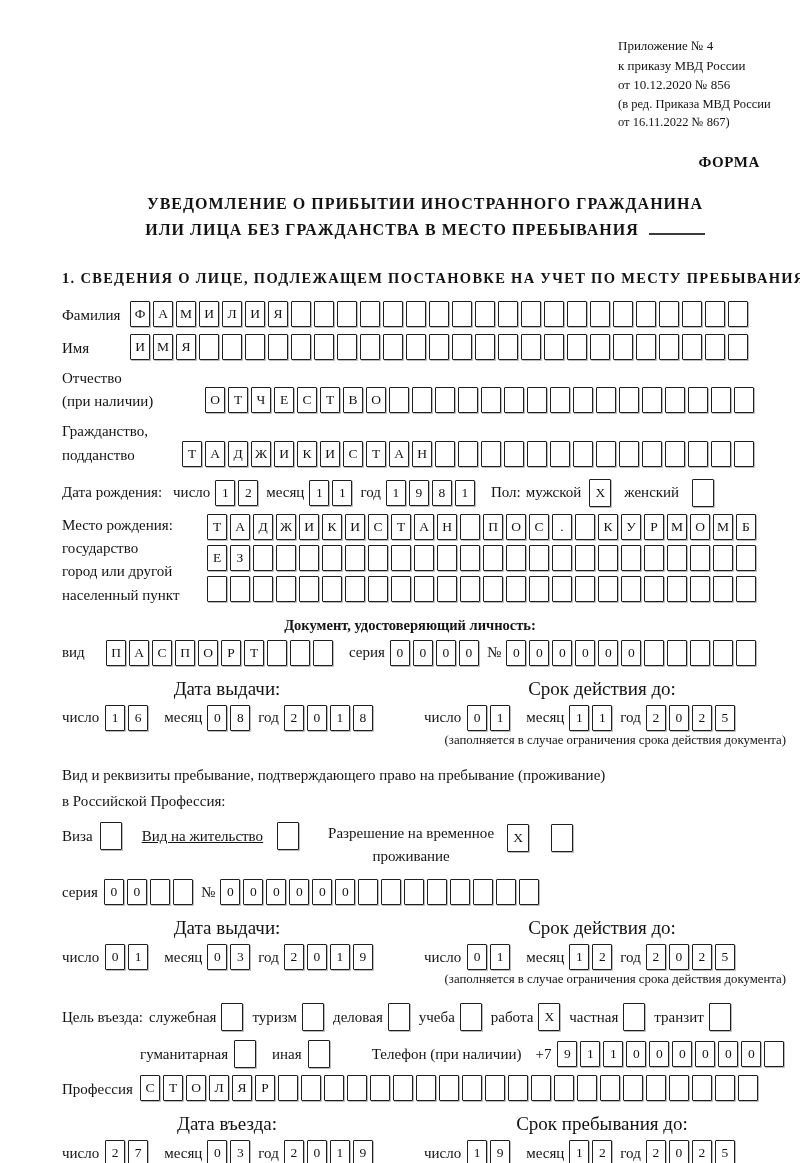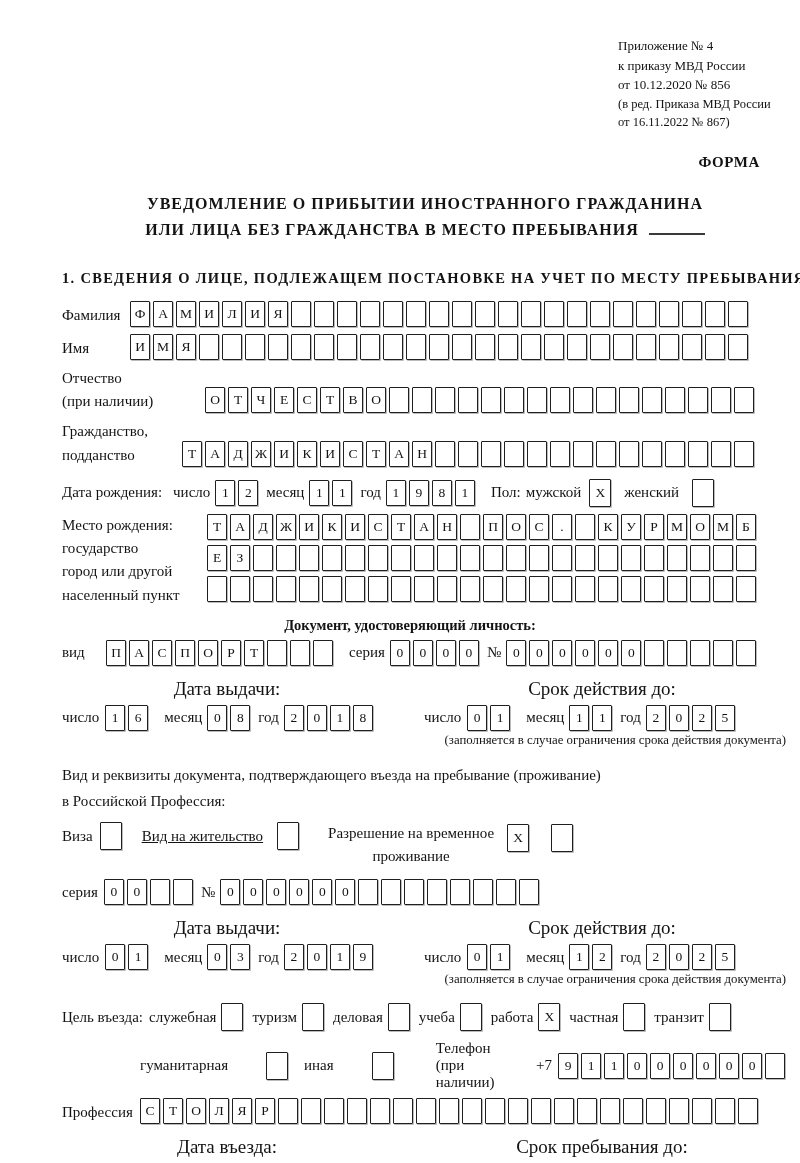"Вид и реквизиты документа," div { text: документа, подтверждающего въезда -> пребывание, подтверждающего право }
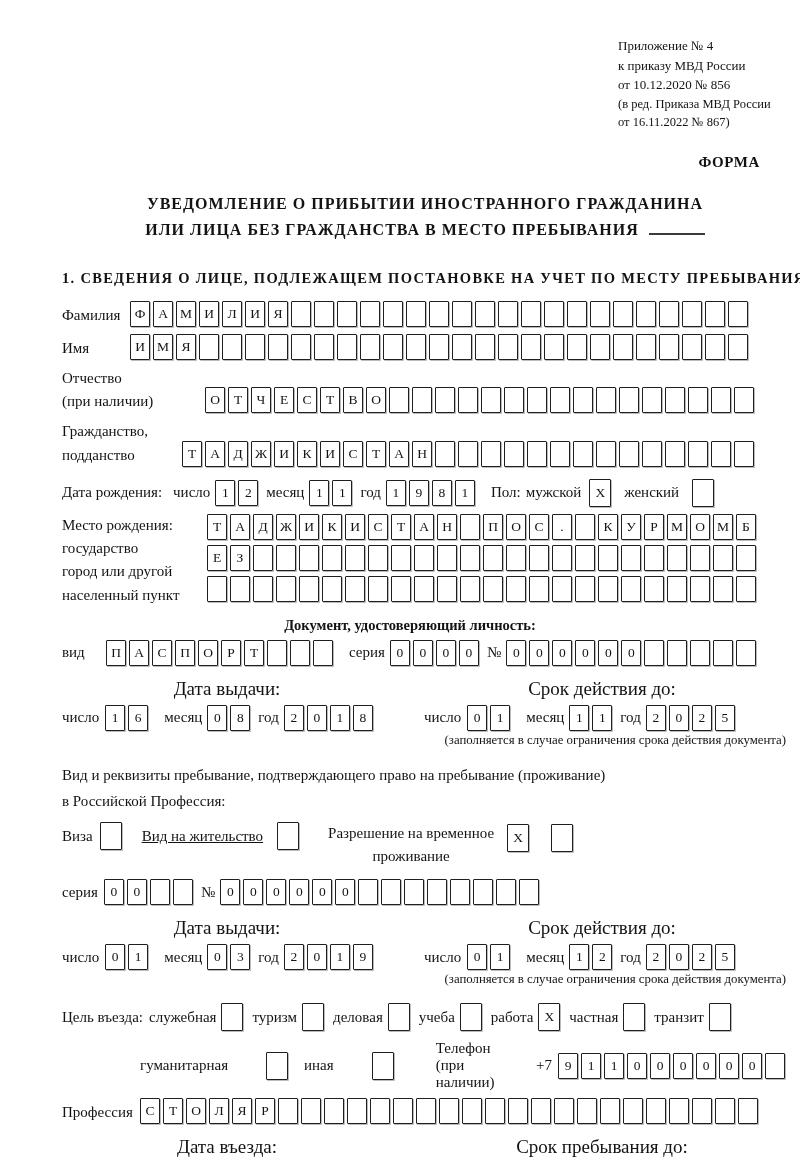"гуманитарная" .purpose-row2 .opt { gap: 32px -> none }
